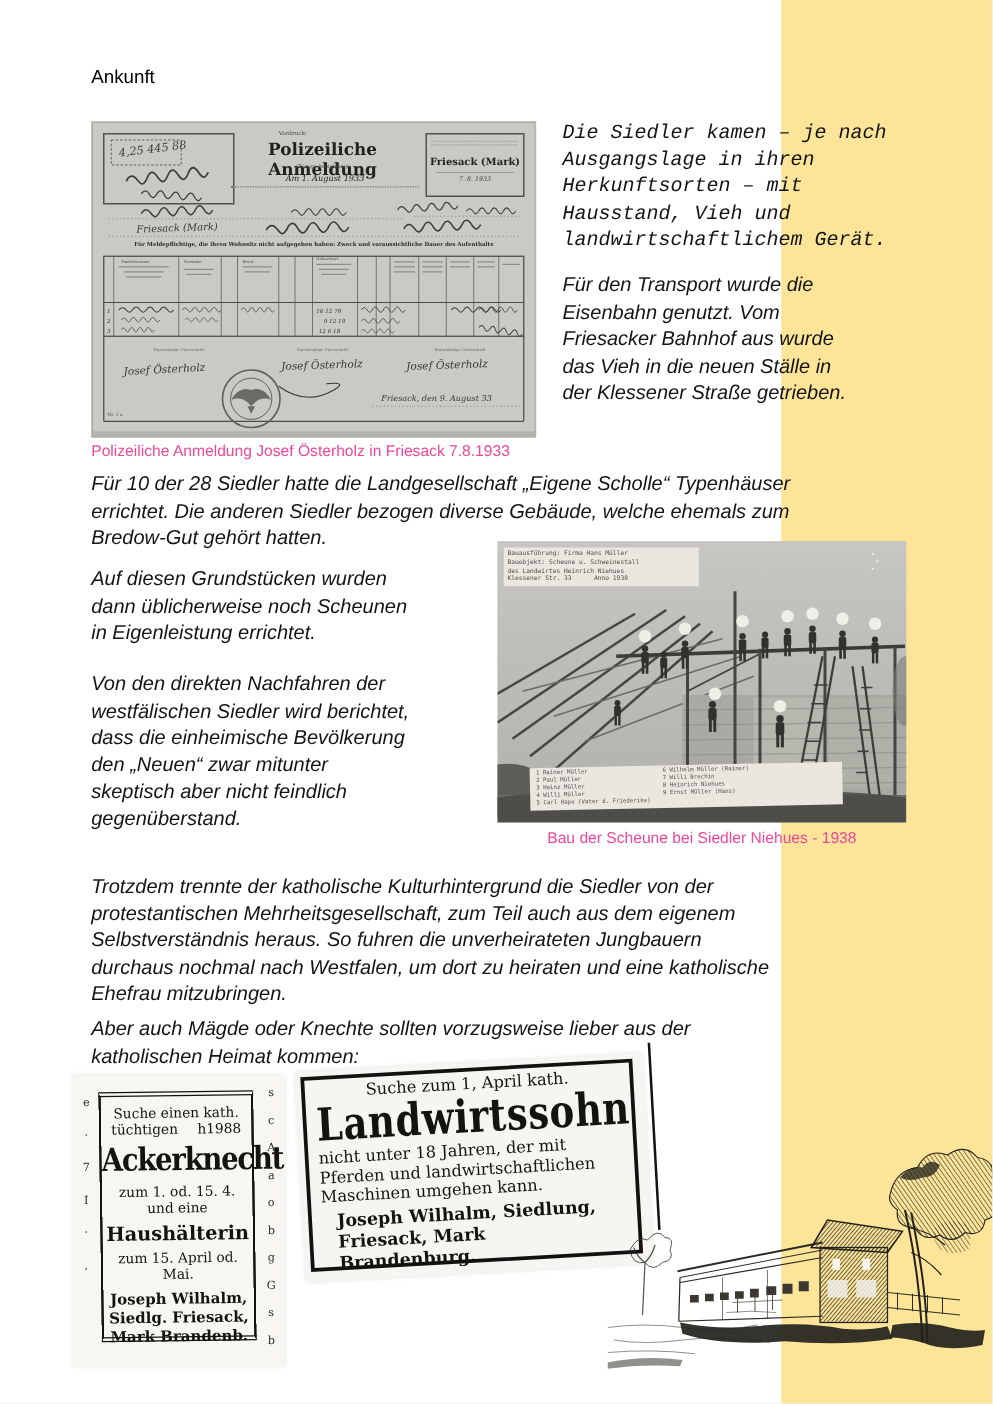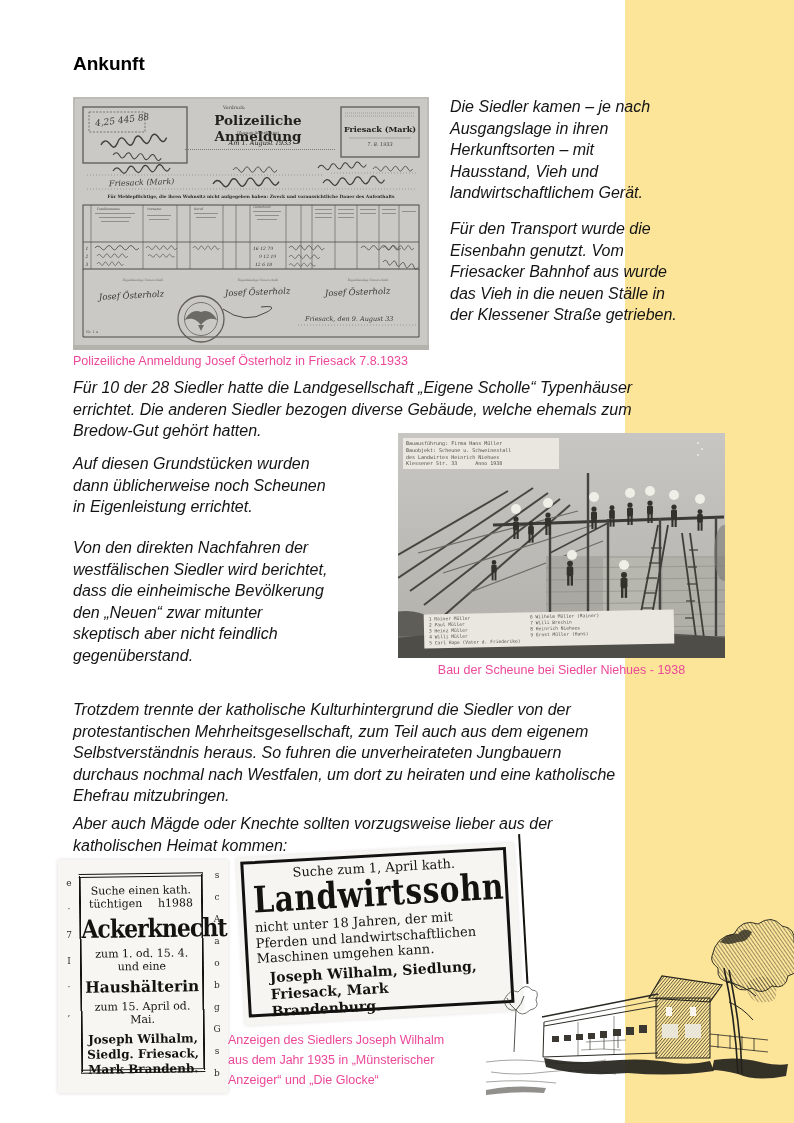"Ankunft" .title { font-size: 19px -> 15px; font-weight: bold -> normal }
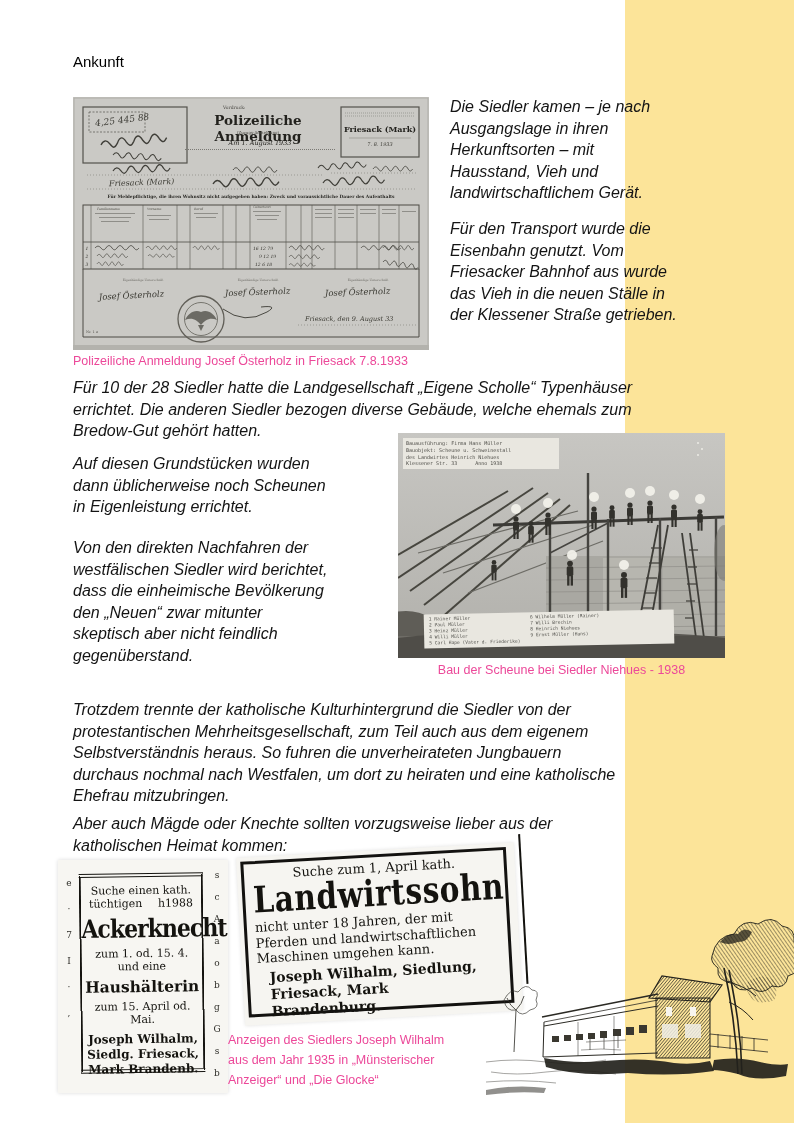"Die Siedler kamen – je" p.body-text { font-family: none -> Liberation Mono, monospace }
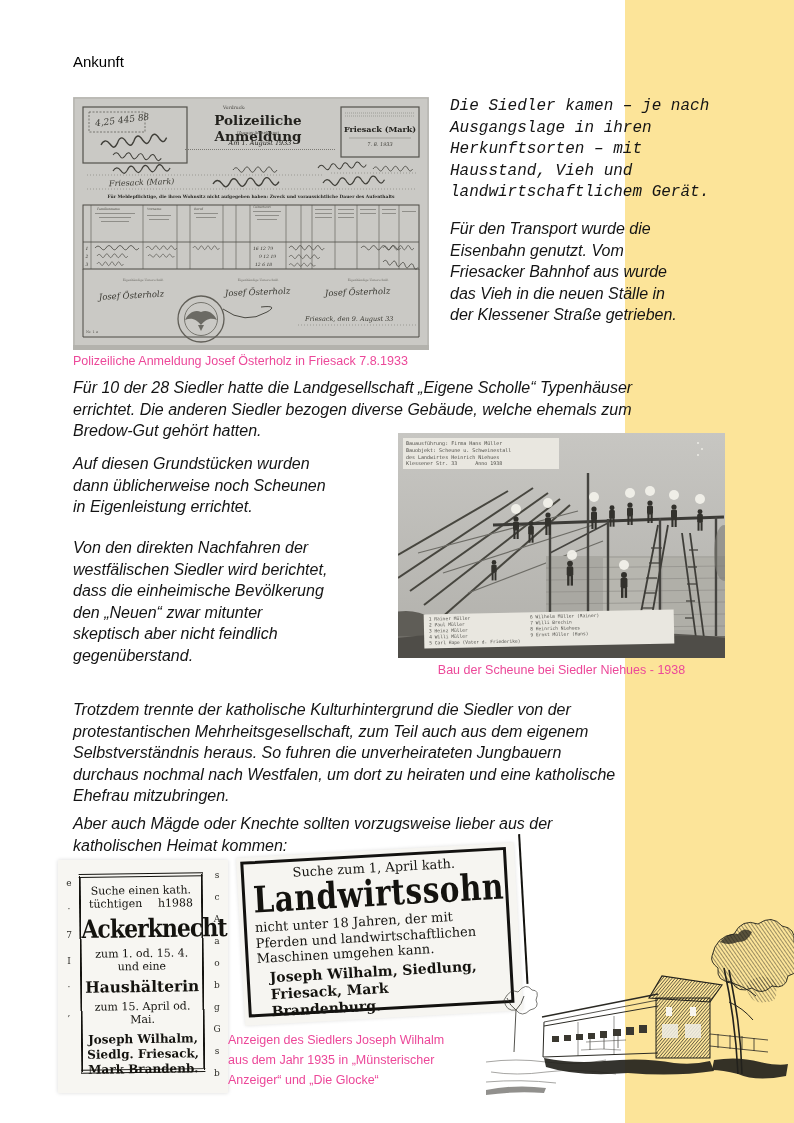"Anzeigen des Siedlers Joseph Wilhalm" div.caption { html: <div>Anzeigen des Siedlers Joseph Wilhalm aus dem Jahr 1935 in „Münsterischer Anzeiger“ und „Die Glocke“</div> -> none }
